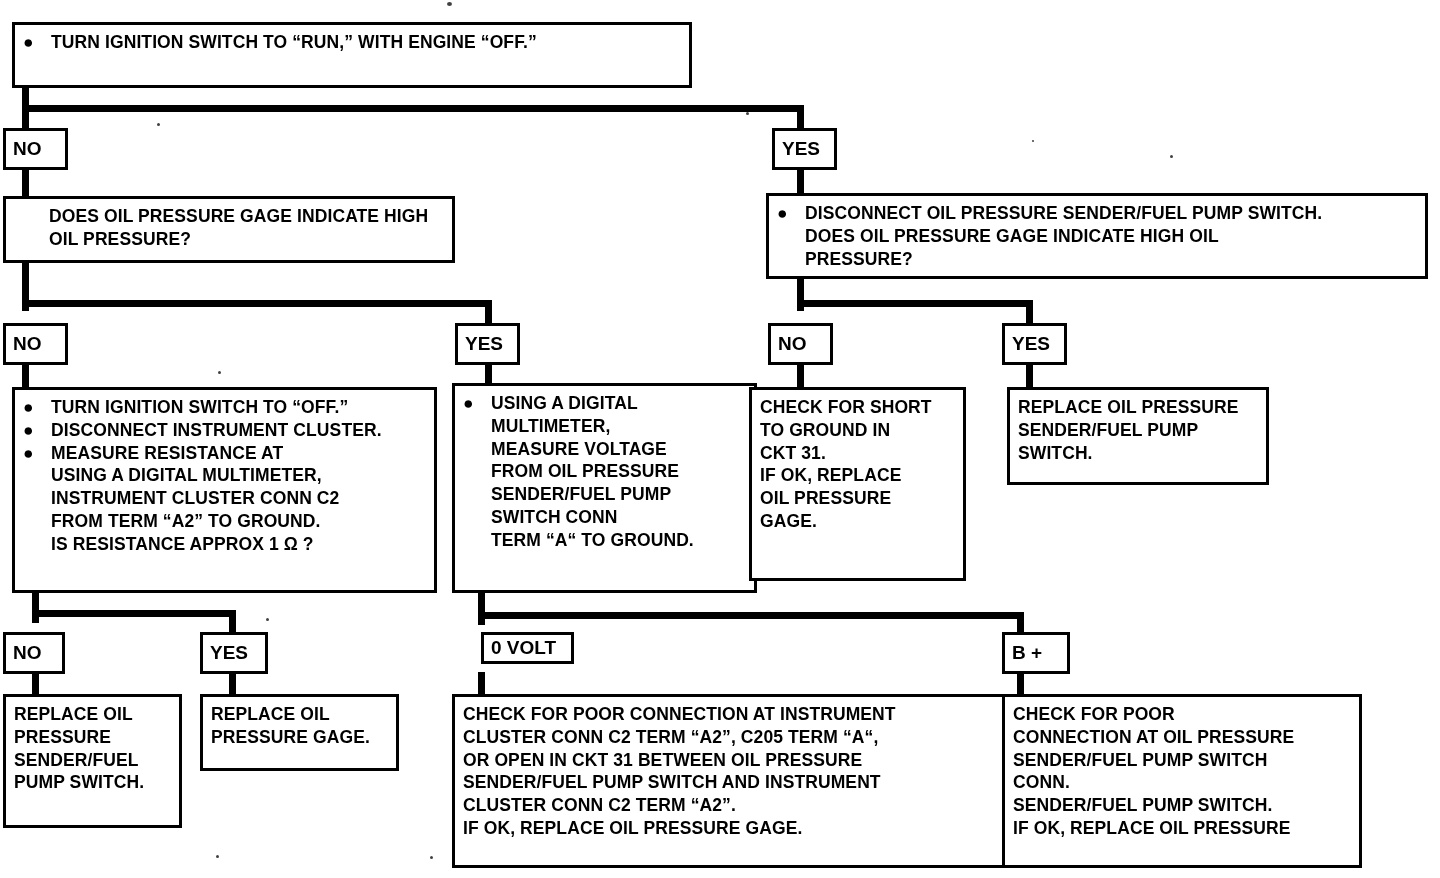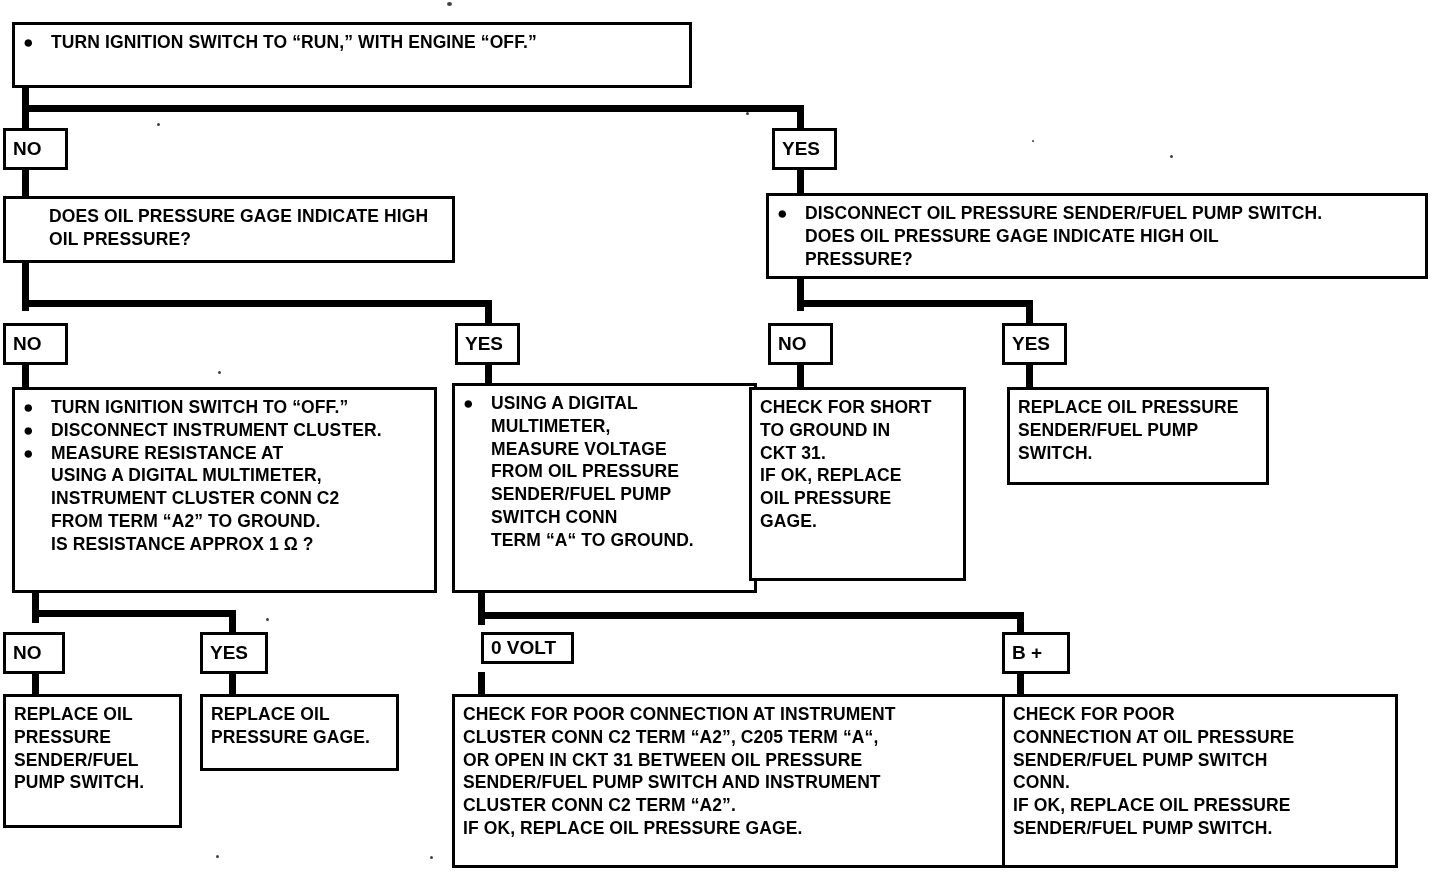"CHECK FOR POOR" div.box { width: 396px -> 360px }
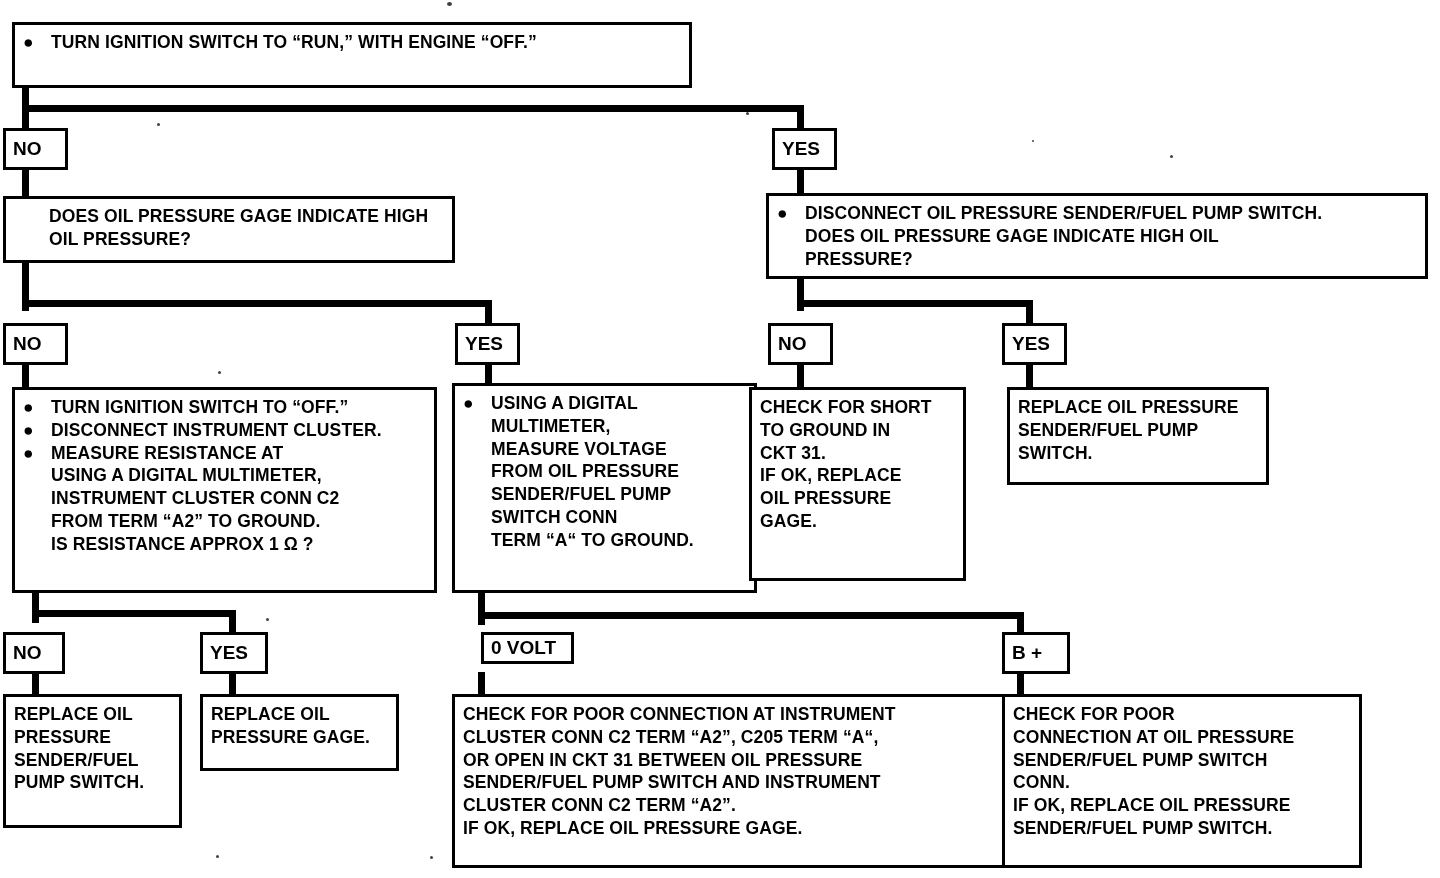"IF OK, REPLACE OIL PRESSURE" span.line { order: before "SENDER/FUEL PUMP SWITCH." -> after "SENDER/FUEL PUMP SWITCH." }
